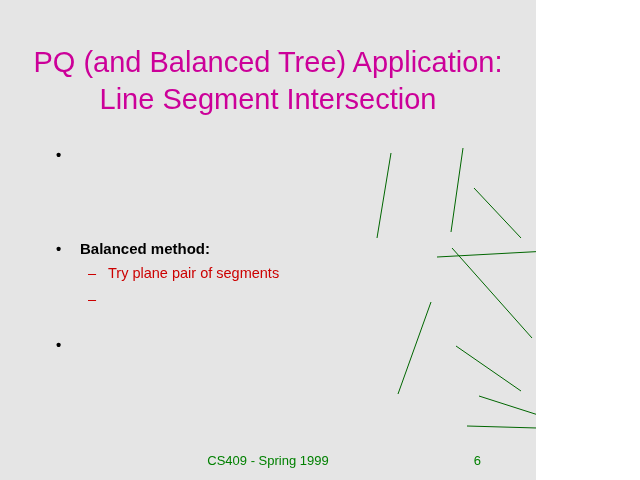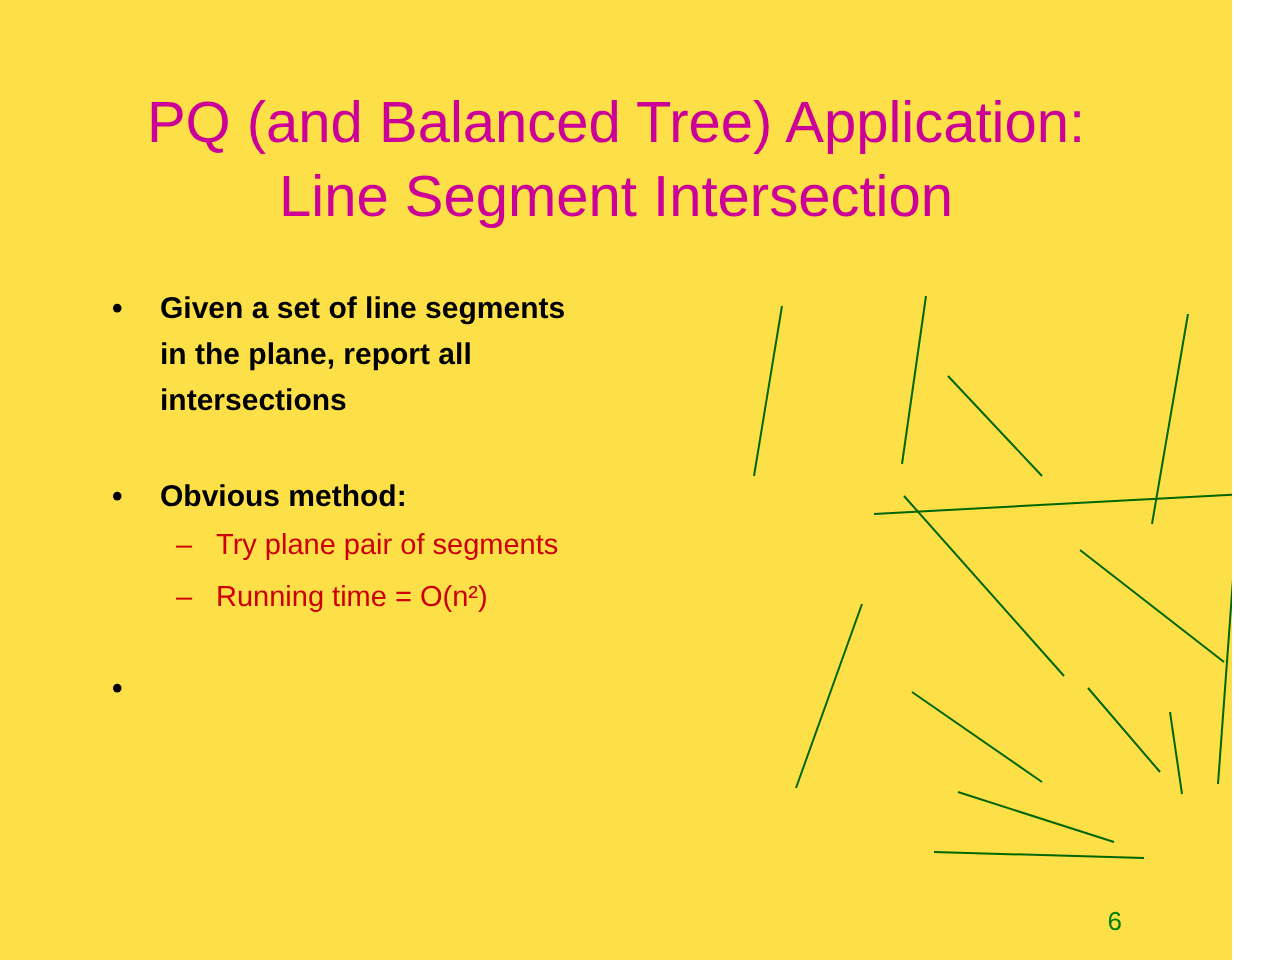"PQ (and Balanced Tree) Application:" .slide { background: #fde047 -> #e5e5e5; width: 616px -> 536px }
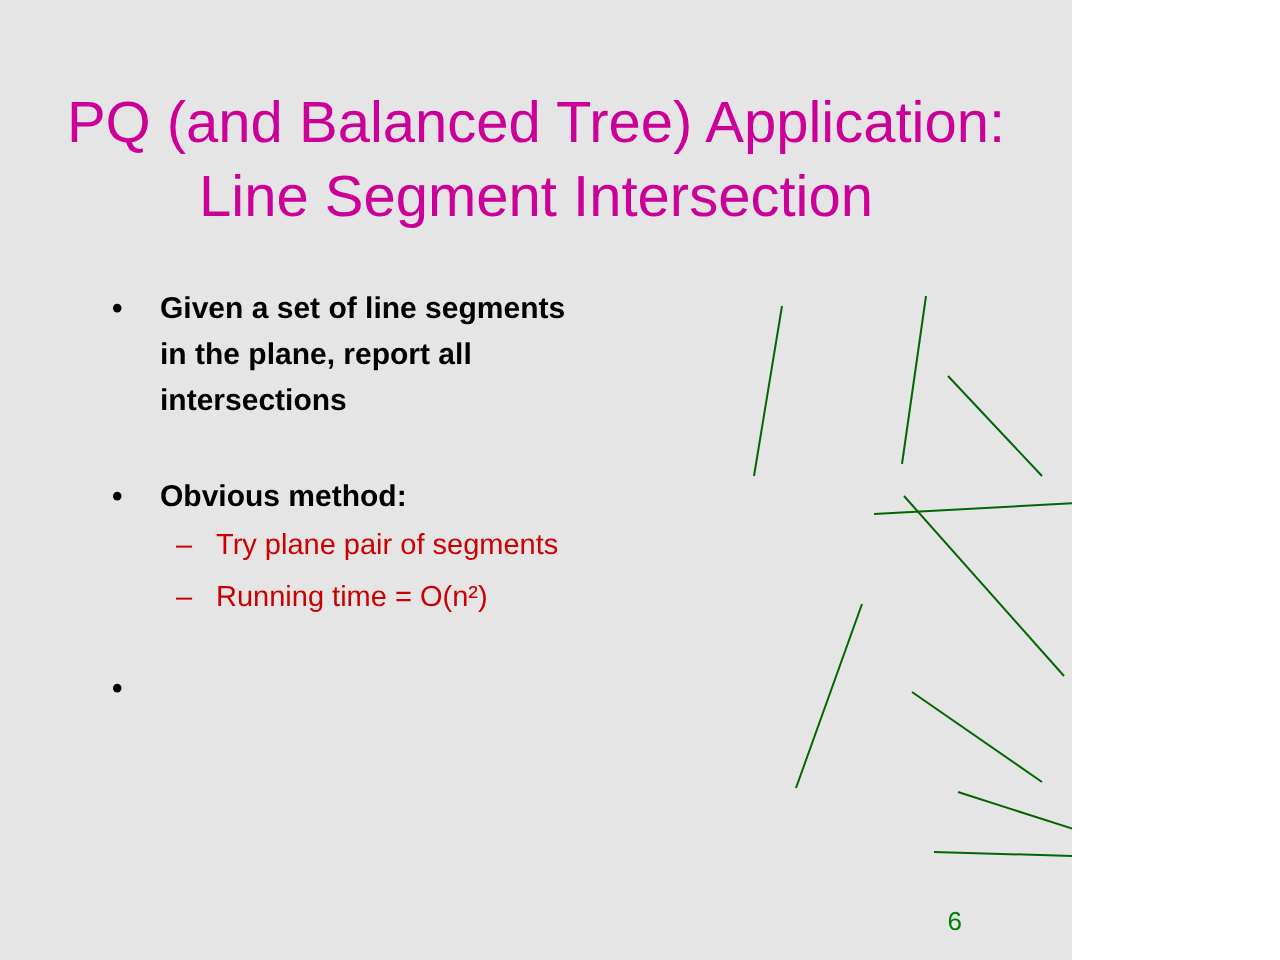"Given a set of line" span.text { html: <span>Given a set of line segments in the plane, report all intersections</span> -> none }
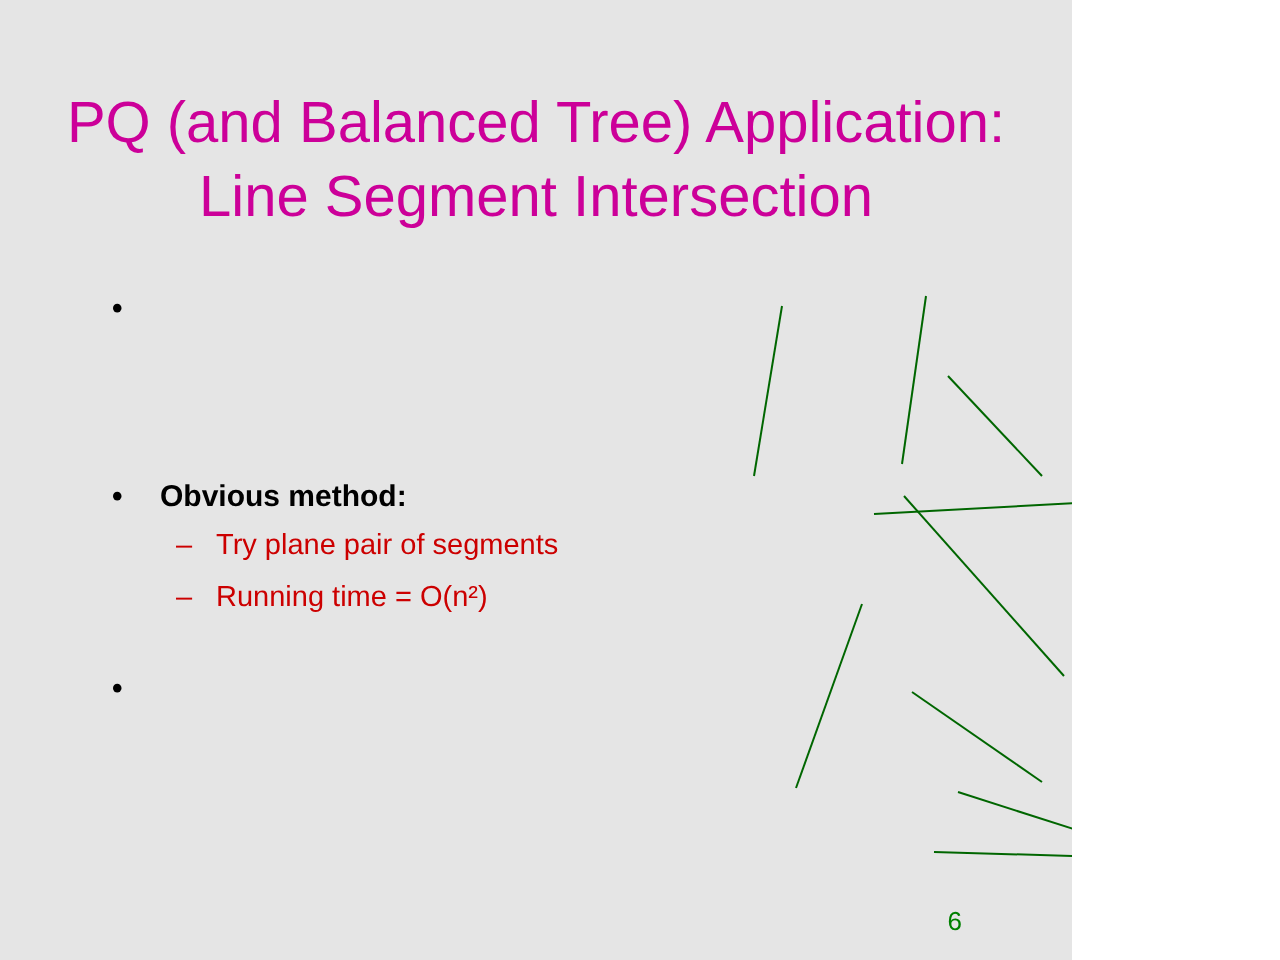"Obvious method:" span.text { text: Obvious -> Balanced }
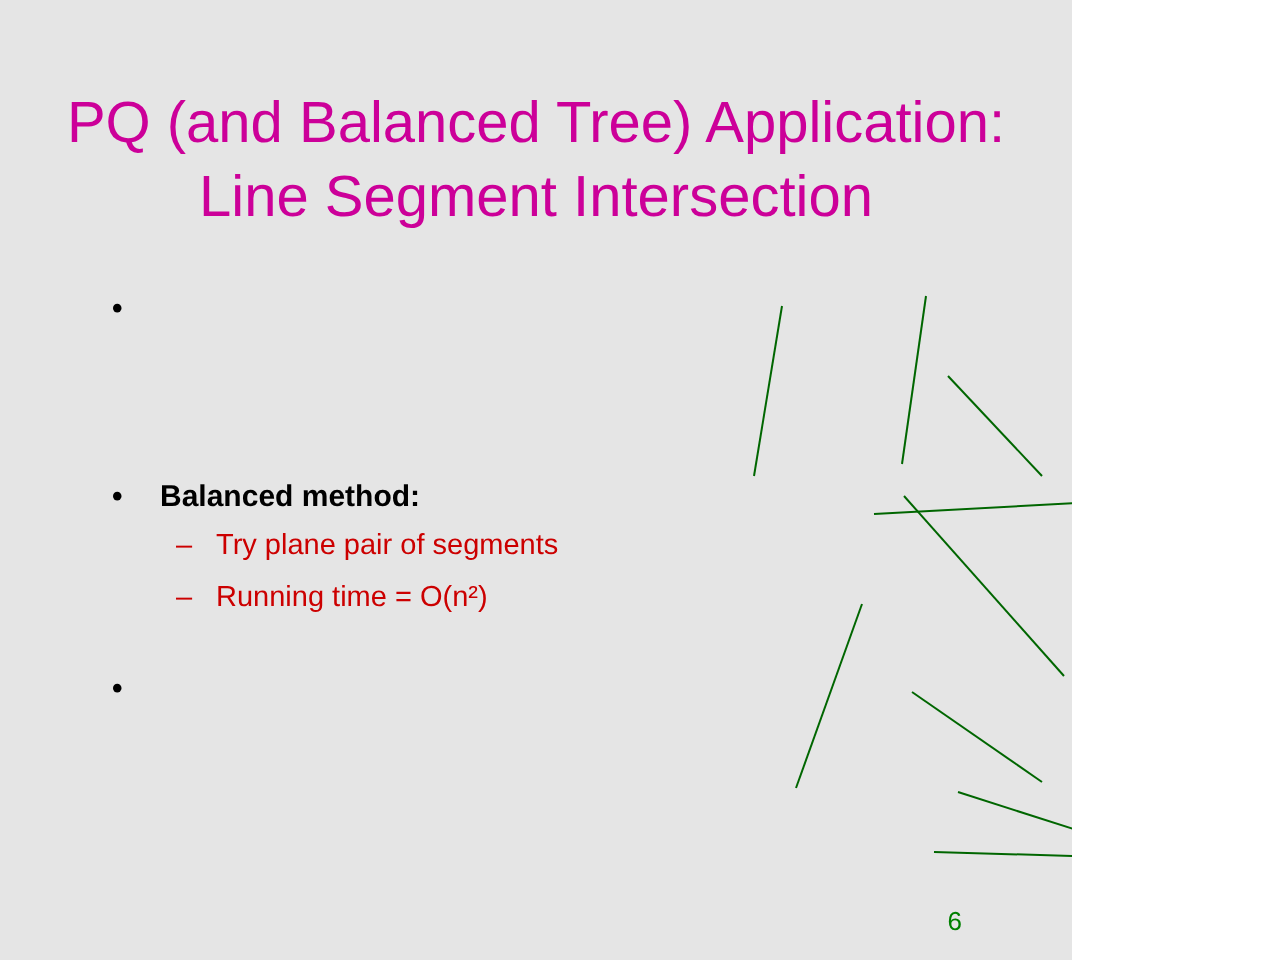"Running time = O(n²)" span.text { html: <span>Running time = O(n²)</span> -> none }
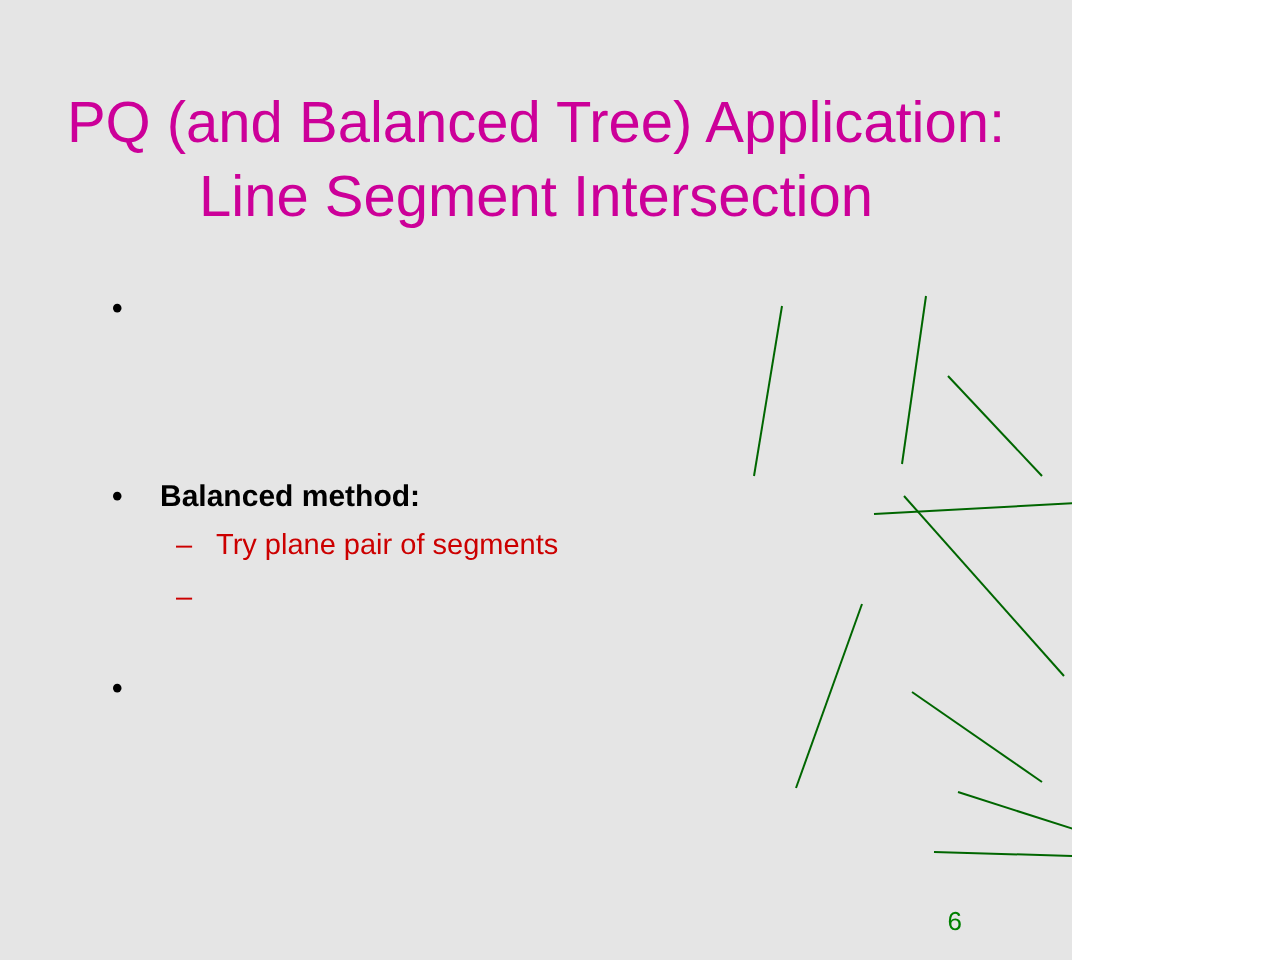"CS409 - Spring 1999" div.footer-text { html: none -> <div>CS409 - Spring 1999</div> }
